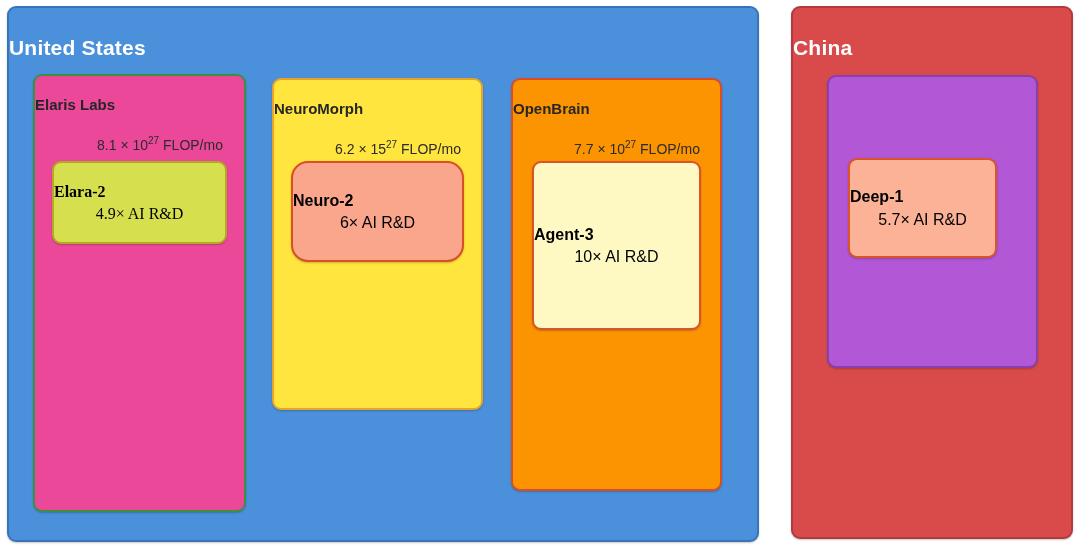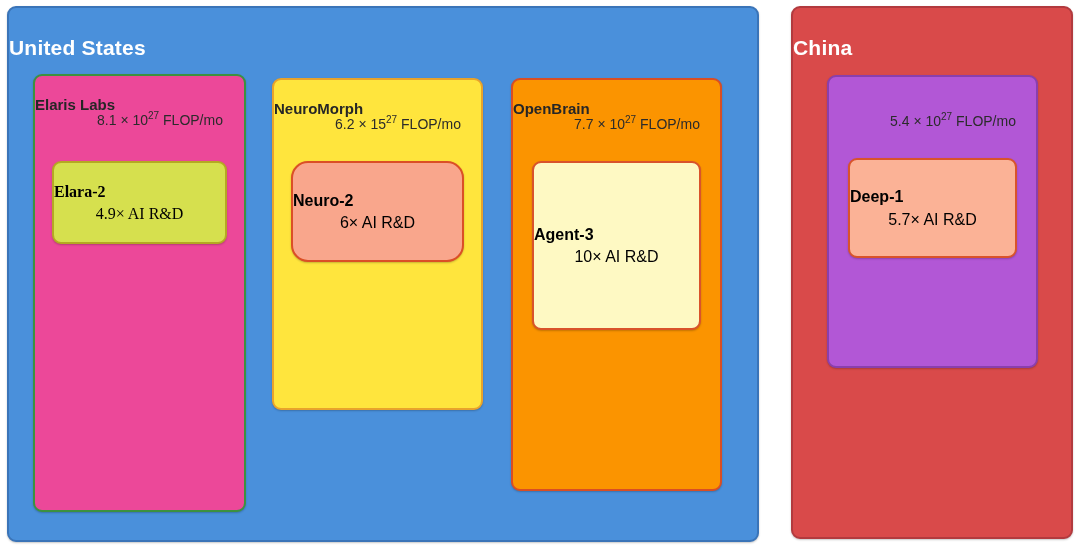"8.1 × 1027 FLOP/mo" .lab > .node-sub { top: 37px -> 62px }
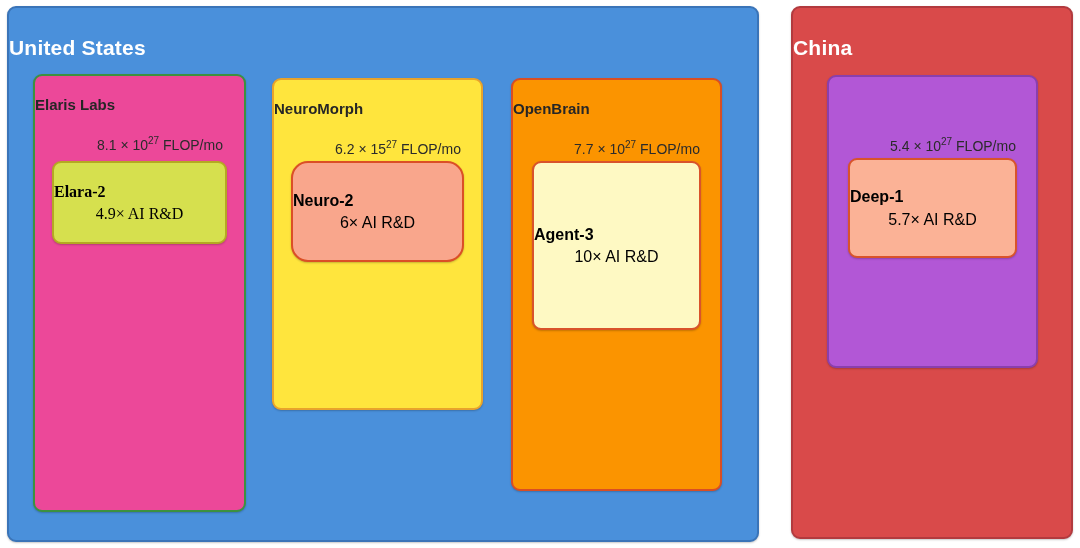"5.4 × 1027 FLOP/mo" div.node-sub { html: <div><span>5.4 × 10</span><sup>27</sup><span> FLOP/mo</span></div> -> none }
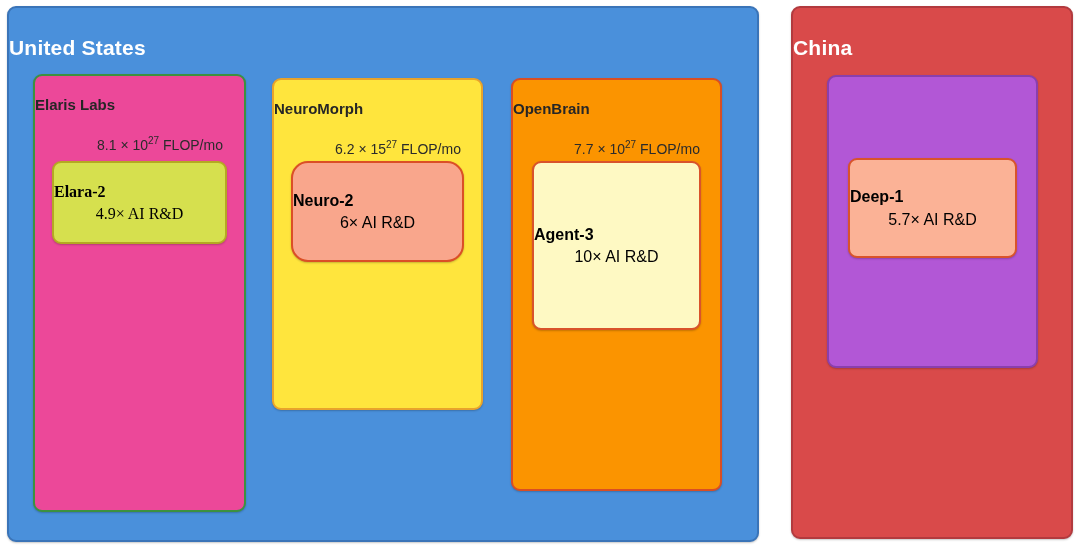"Deep-1" div.node { width: 169px -> 149px }
